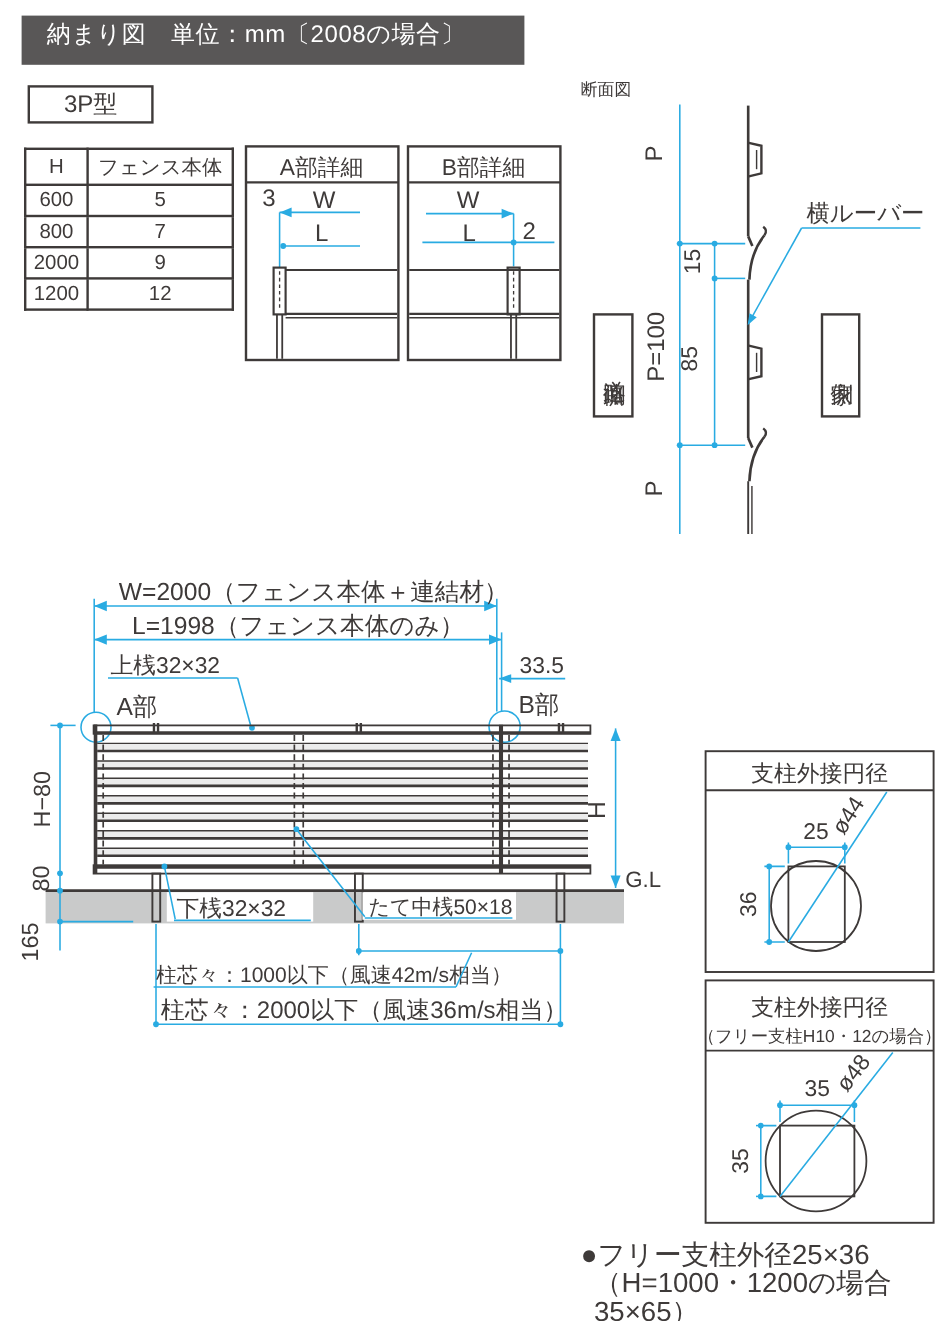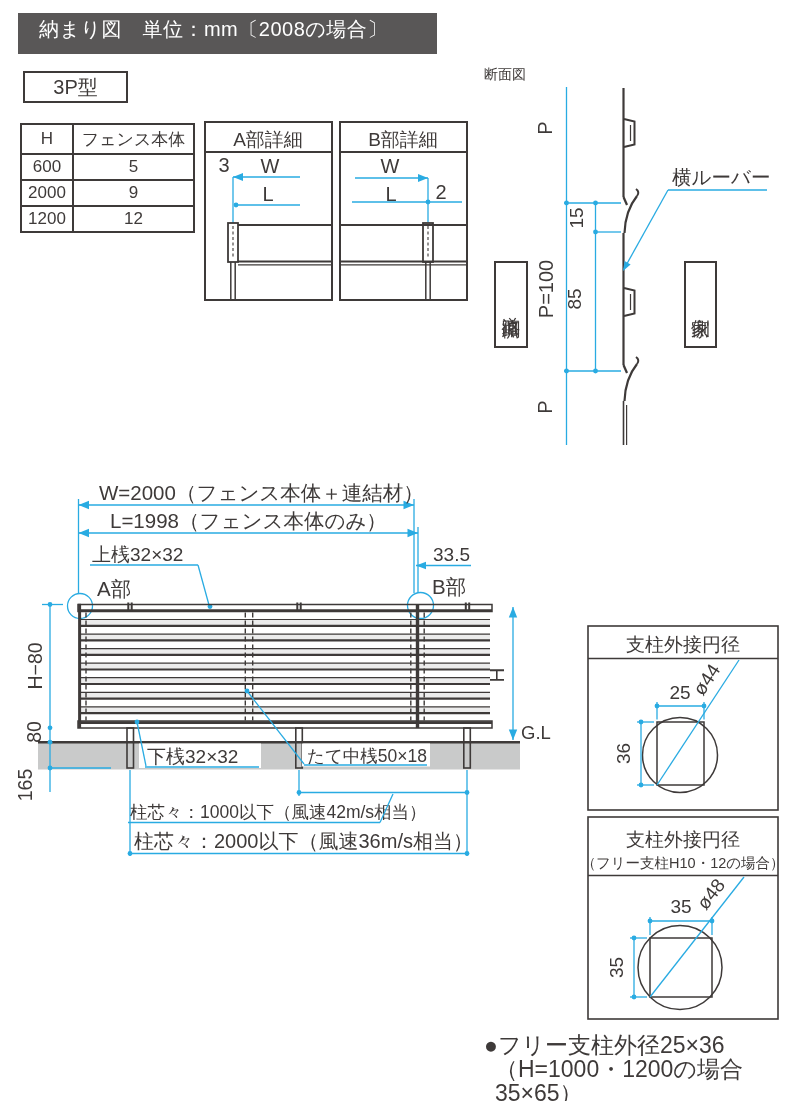"800" tr { html: none -> <tr> <td>800</td> <td>7</td> </tr> }
